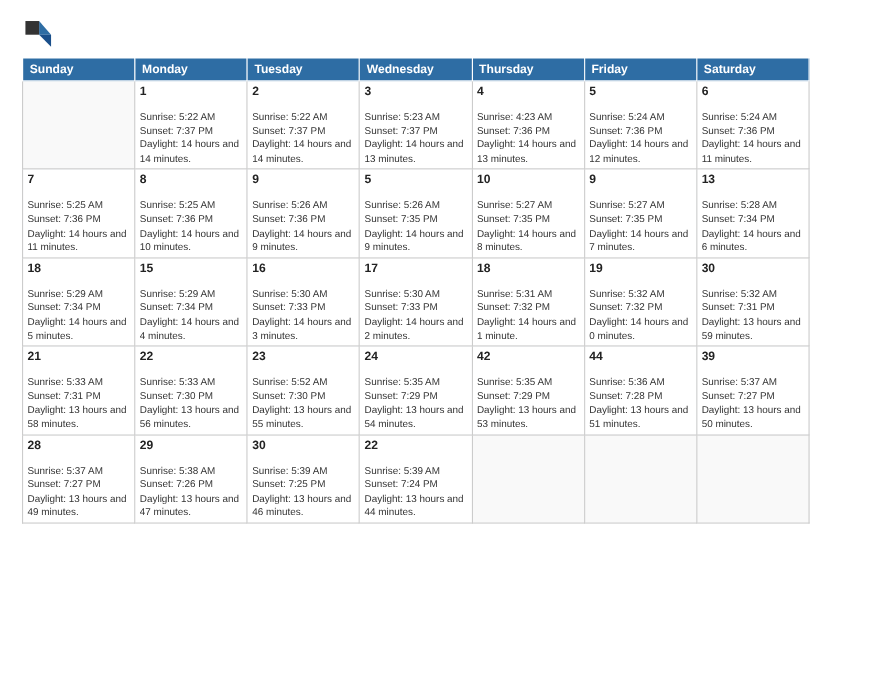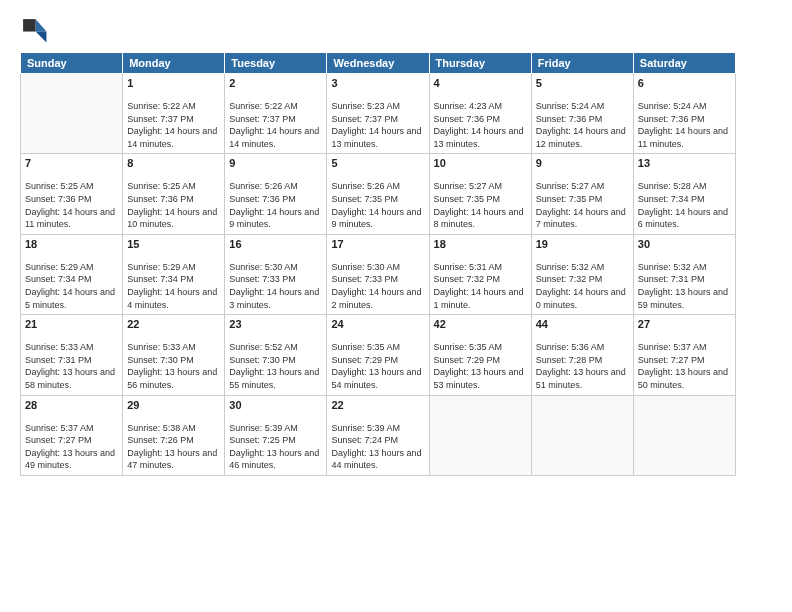"27" div.day-num { text: 27 -> 39 }
